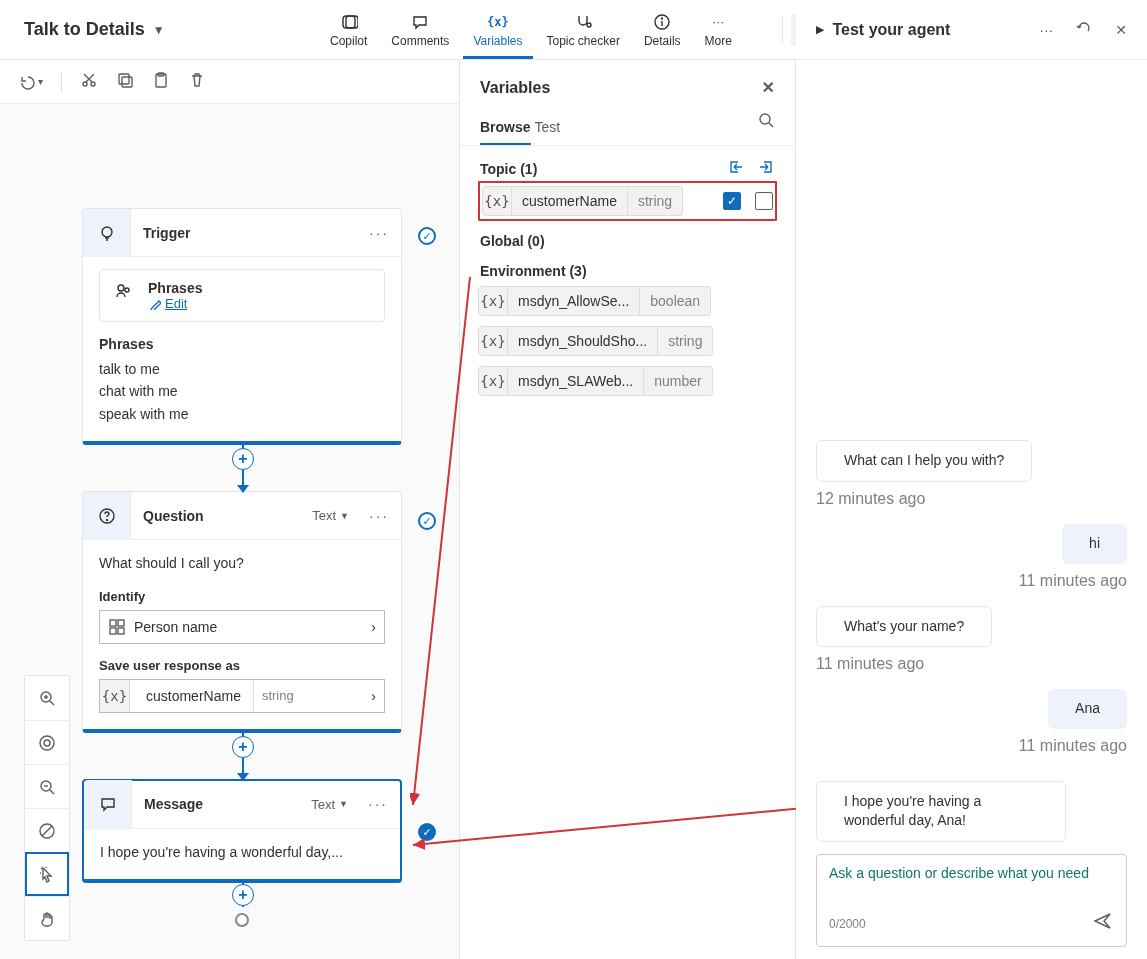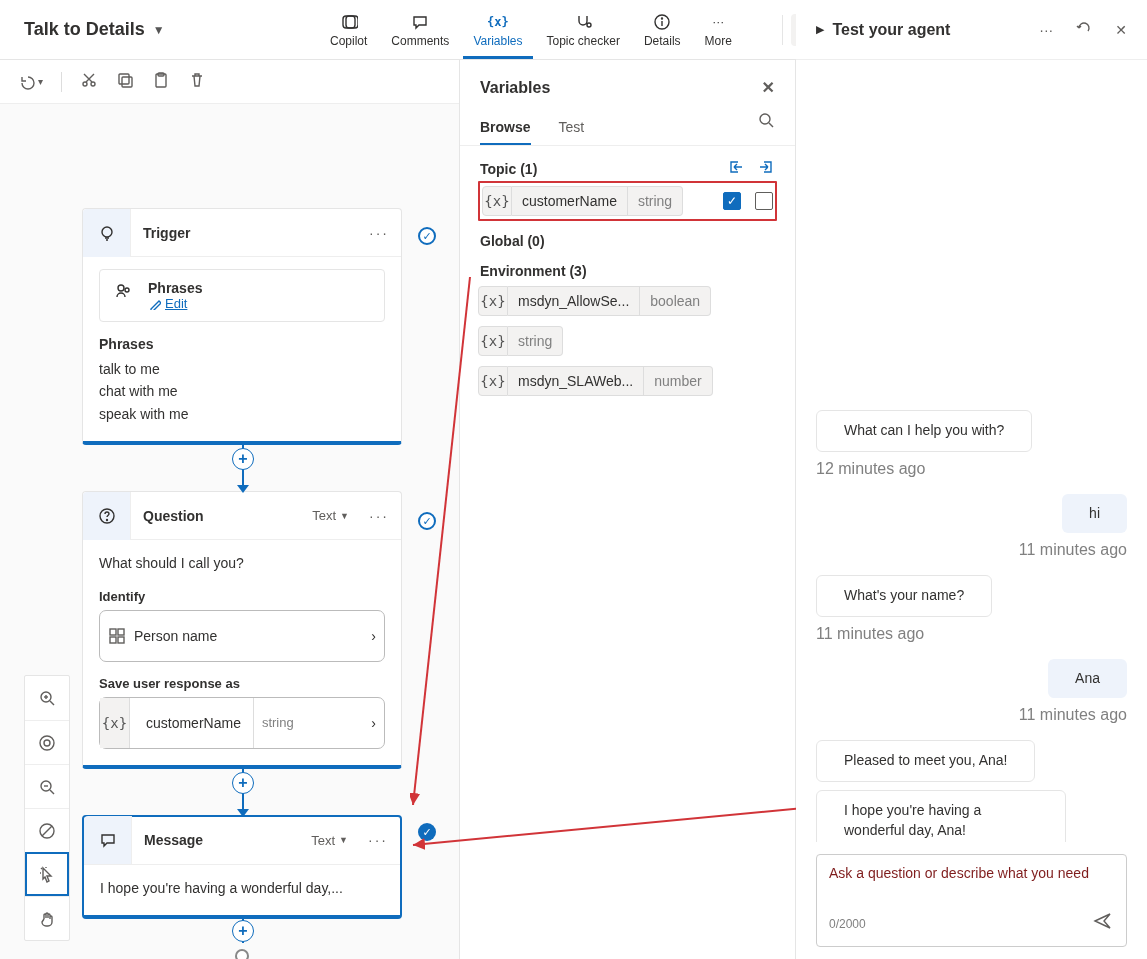"Browse" .vtabs { gap: 28px -> 4px }
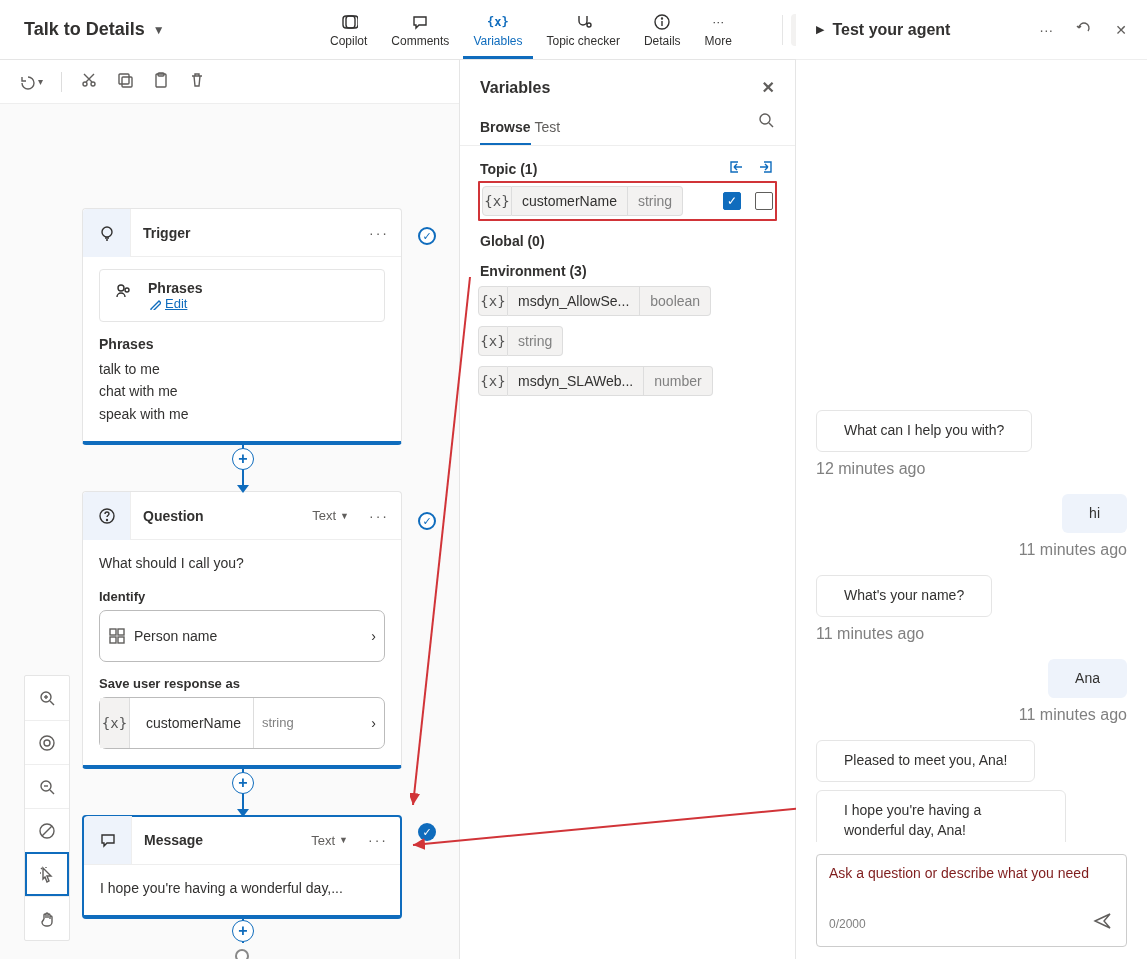"msdyn_ShouldSho..." div.vname { html: none -> <div>msdyn_ShouldSho...</div> }
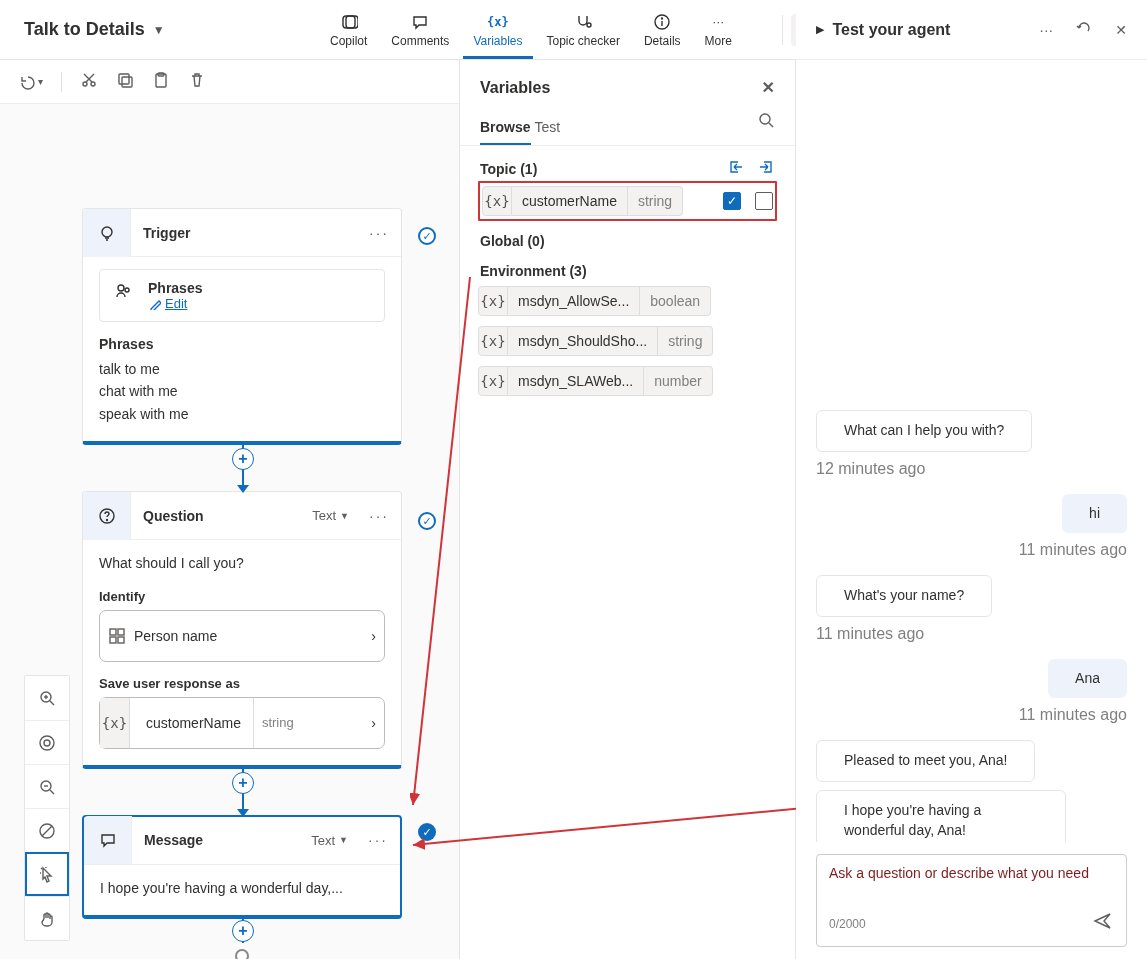"Person name" .selbox { border-radius: 7px -> 0; height: 52px -> 34px }
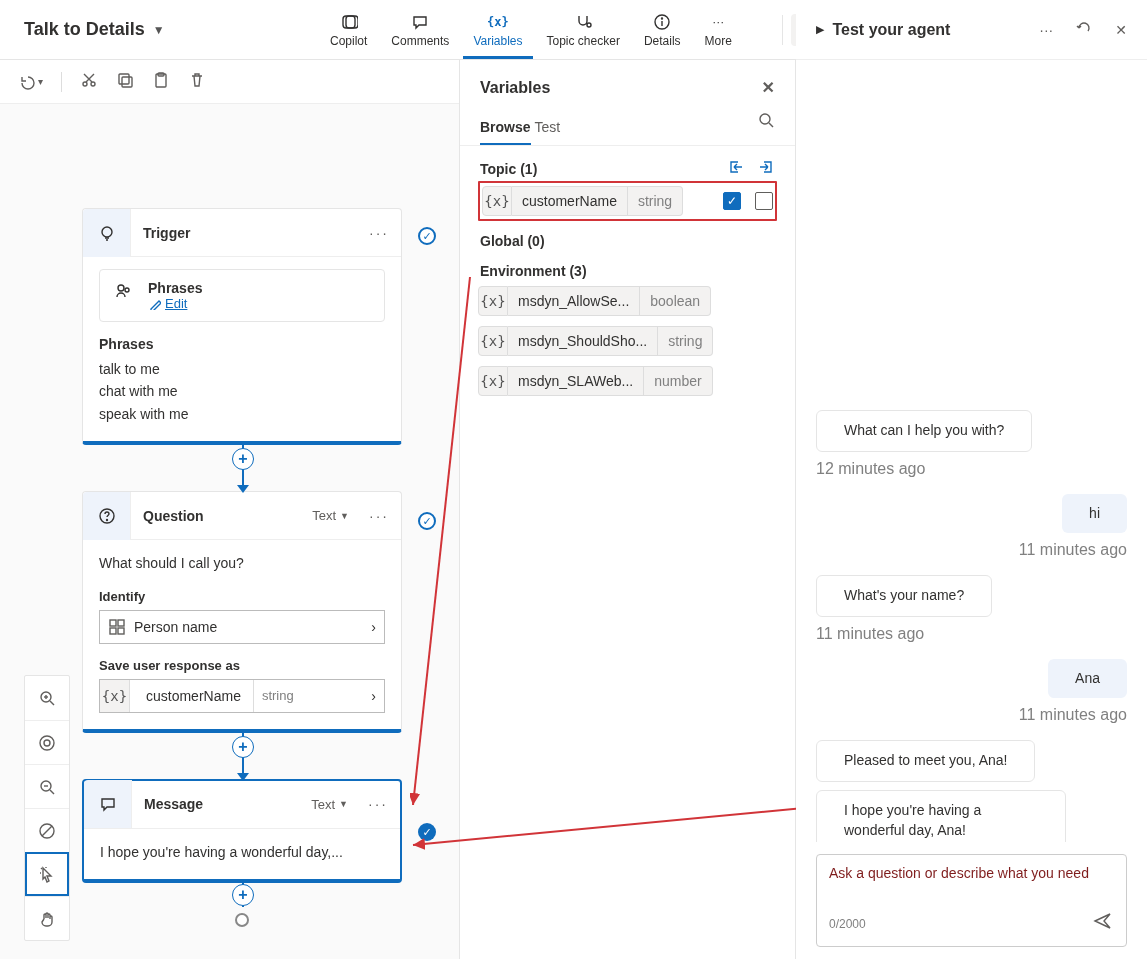"Pleased to meet you, Ana!" div.bubble { html: <div>Pleased to meet you, Ana!</div> -> none }
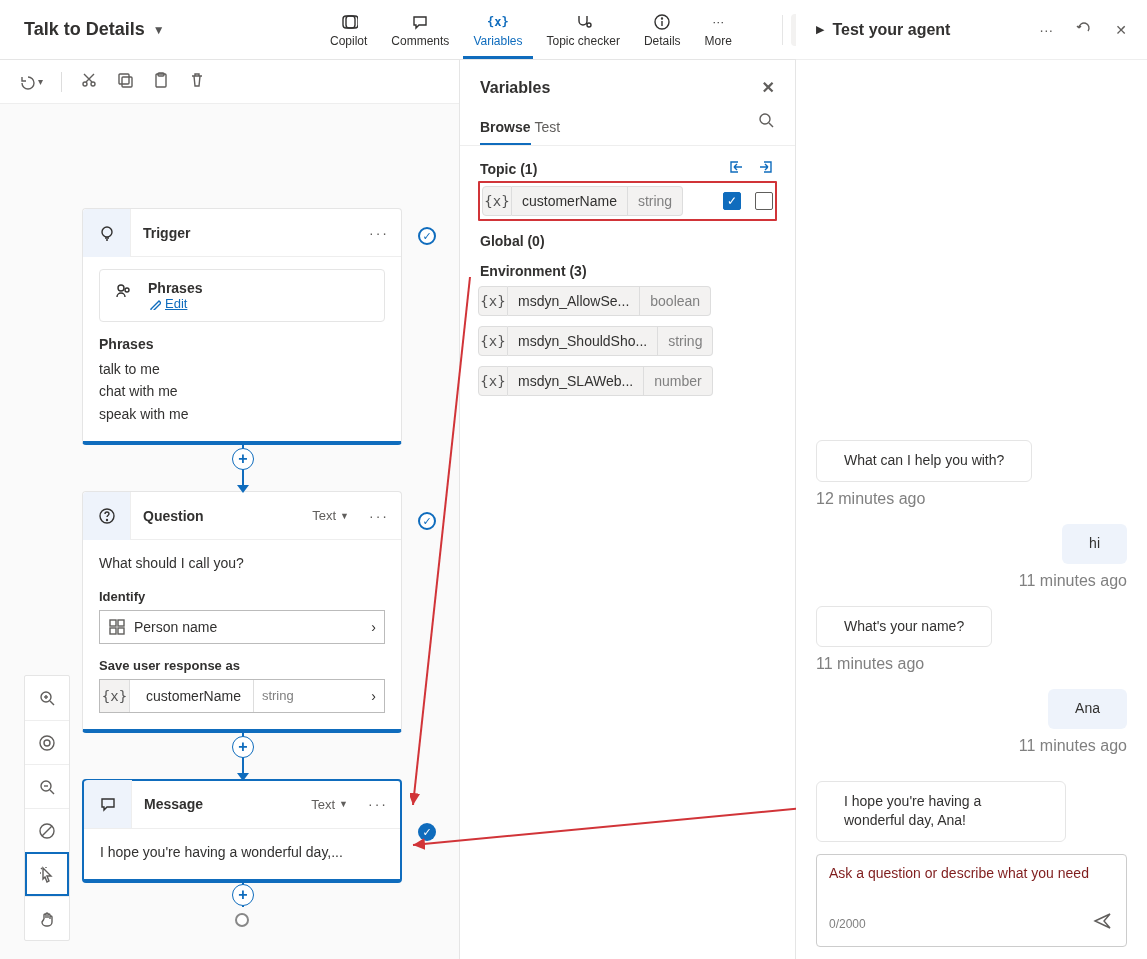"Ask a question or describe" .chatin .ph { color: #7f1d1d -> #0f766e }
